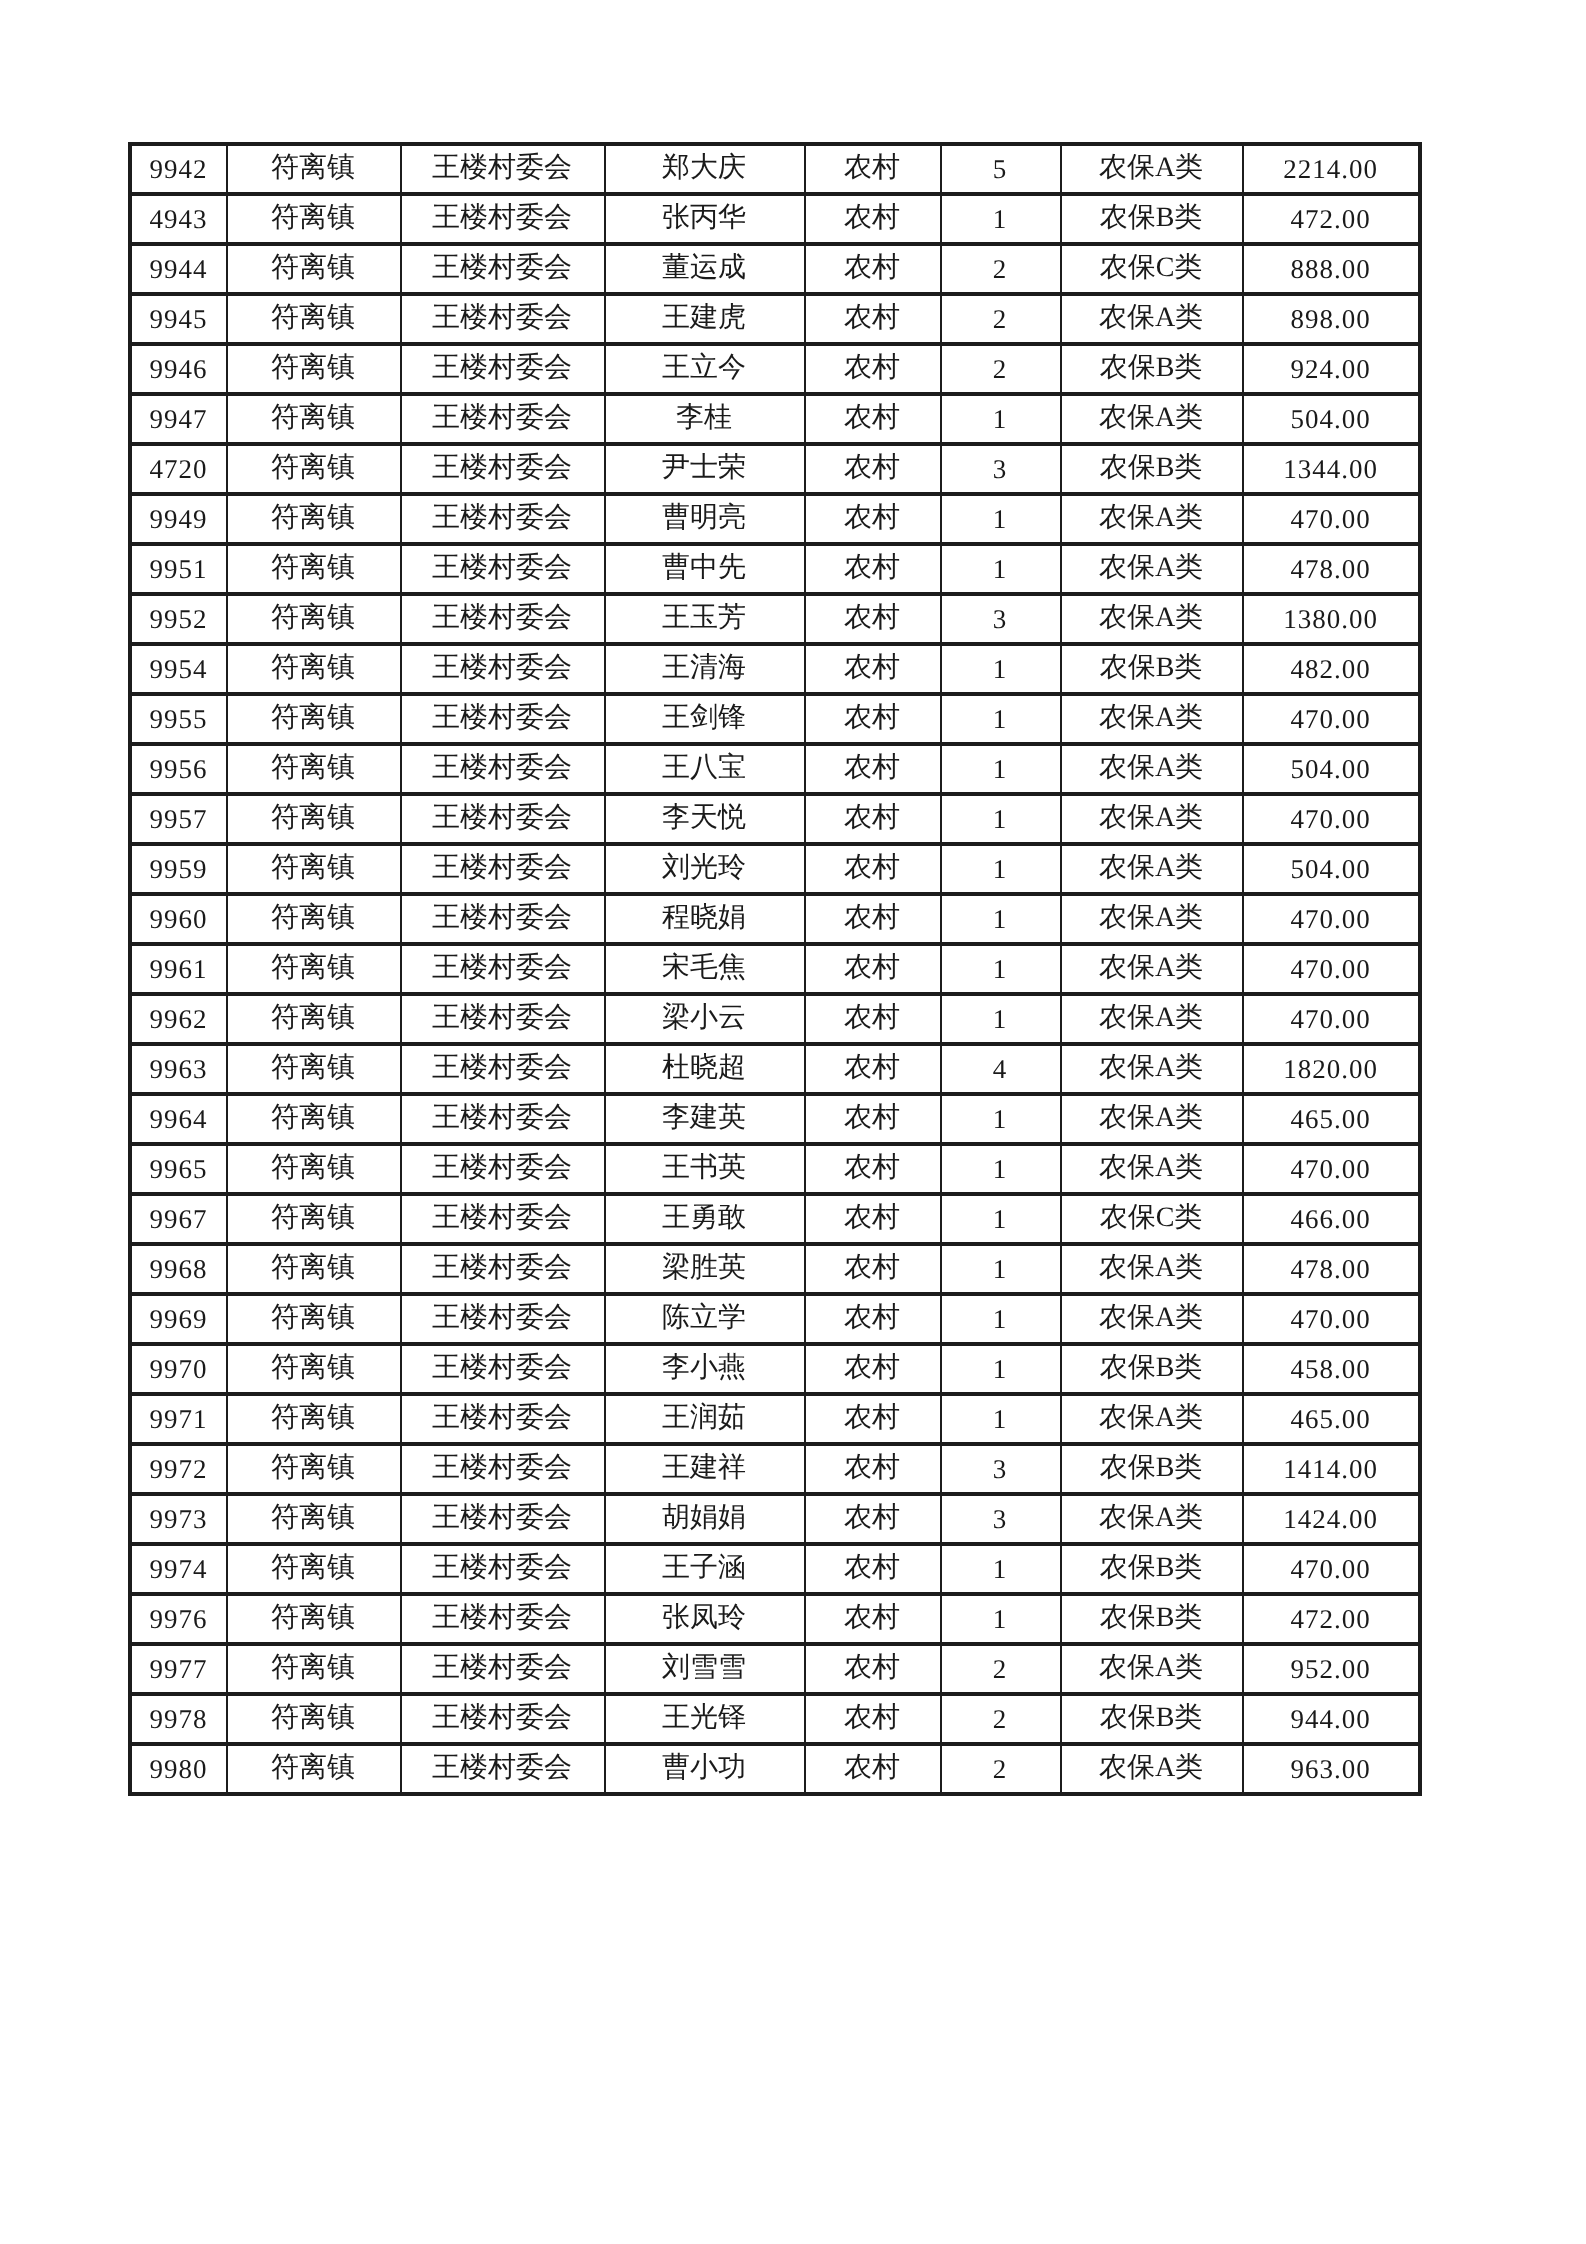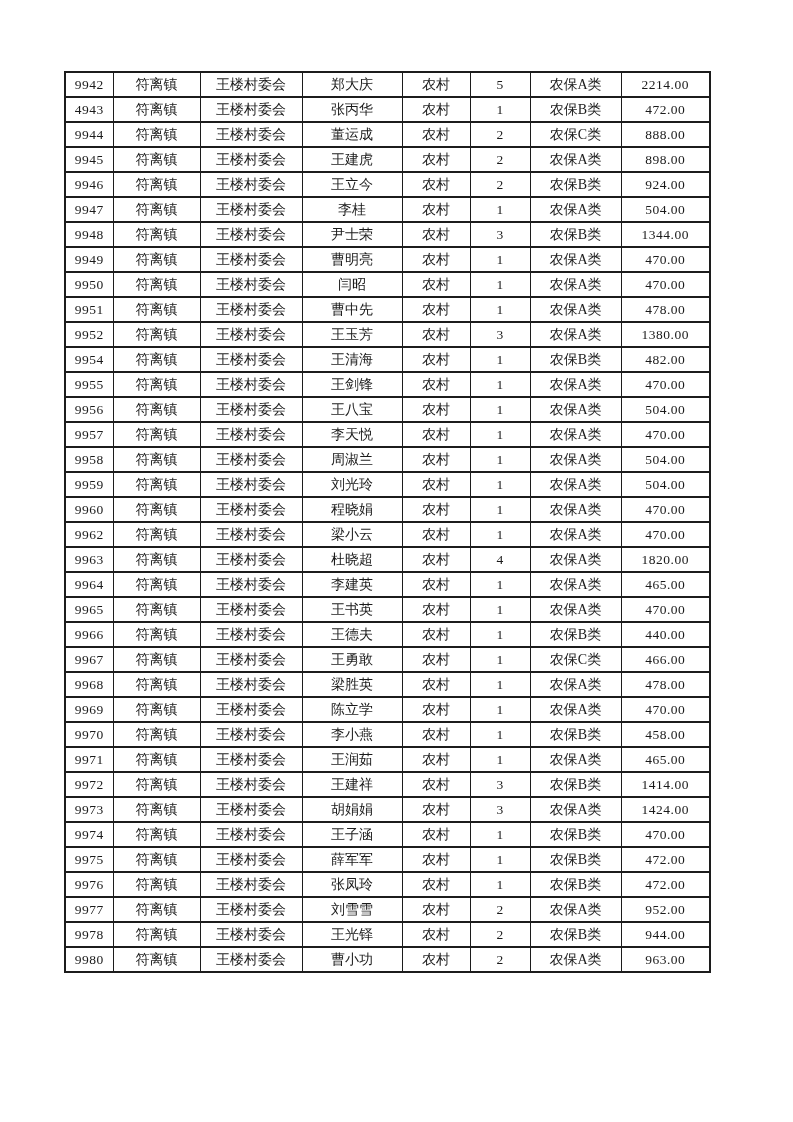"9948" td.num { text: 9948 -> 4720 }
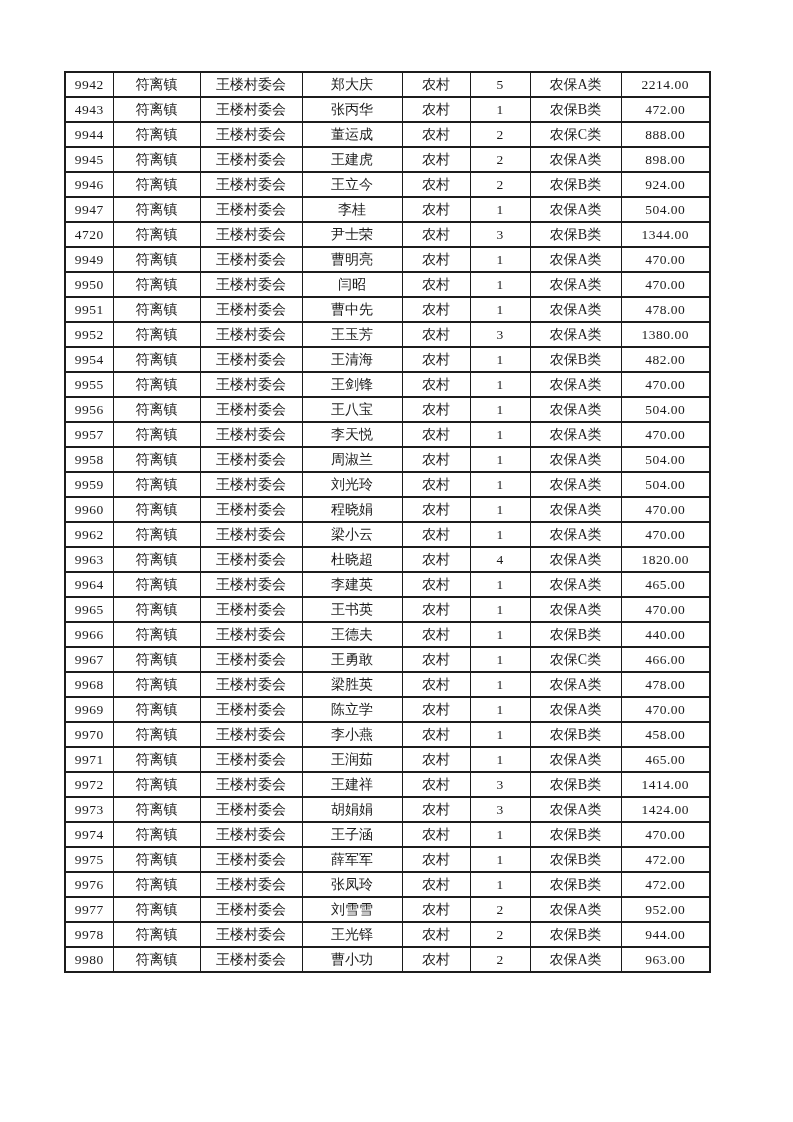"9950" tr { html: <tr> <td>9950</td> <td>符离镇</td> <td>王楼村委会</td> <td>闫昭</td> <td>农村</td> <td>1</td> <td>农保A类</td> <td>470.00</td> </tr> -> none }
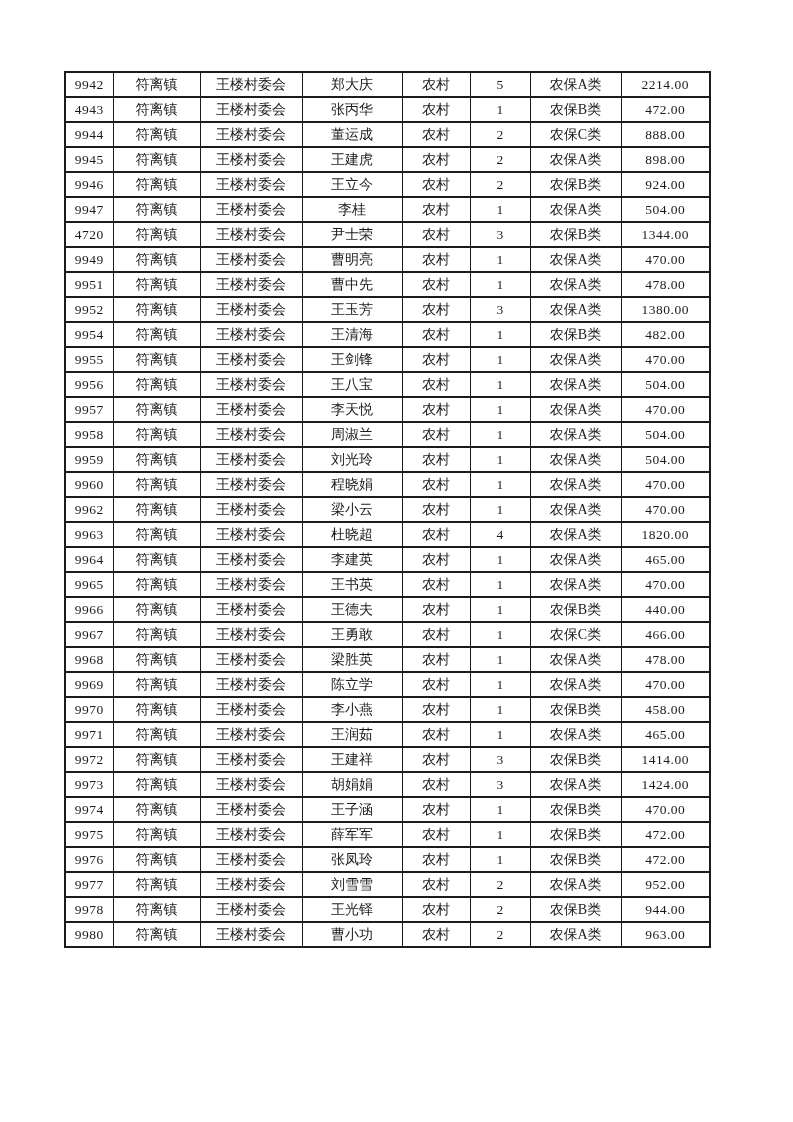"9958" tr { html: <tr> <td>9958</td> <td>符离镇</td> <td>王楼村委会</td> <td>周淑兰</td> <td>农村</td> <td>1</td> <td>农保A类</td> <td>504.00</td> </tr> -> none }
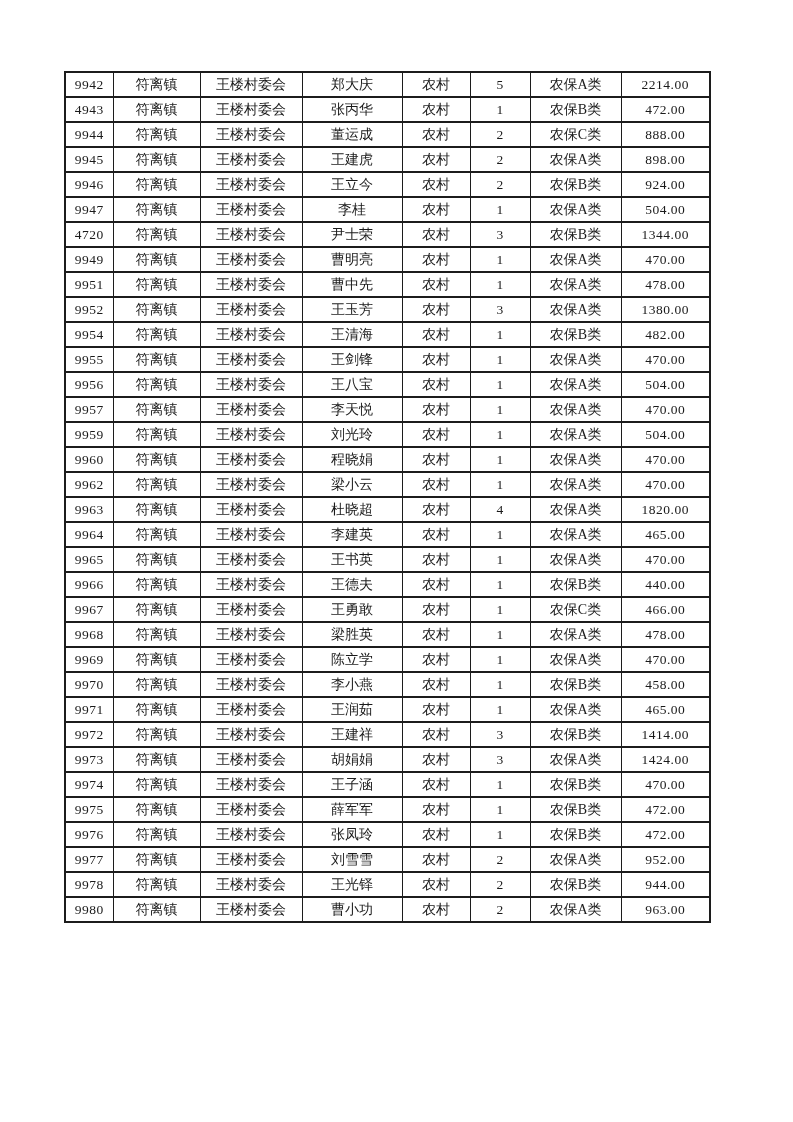"9961" tr { html: none -> <tr> <td>9961</td> <td>符离镇</td> <td>王楼村委会</td> <td>宋毛焦</td> <td>农村</td> <td>1</td> <td>农保A类</td> <td>470.00</td> </tr> }
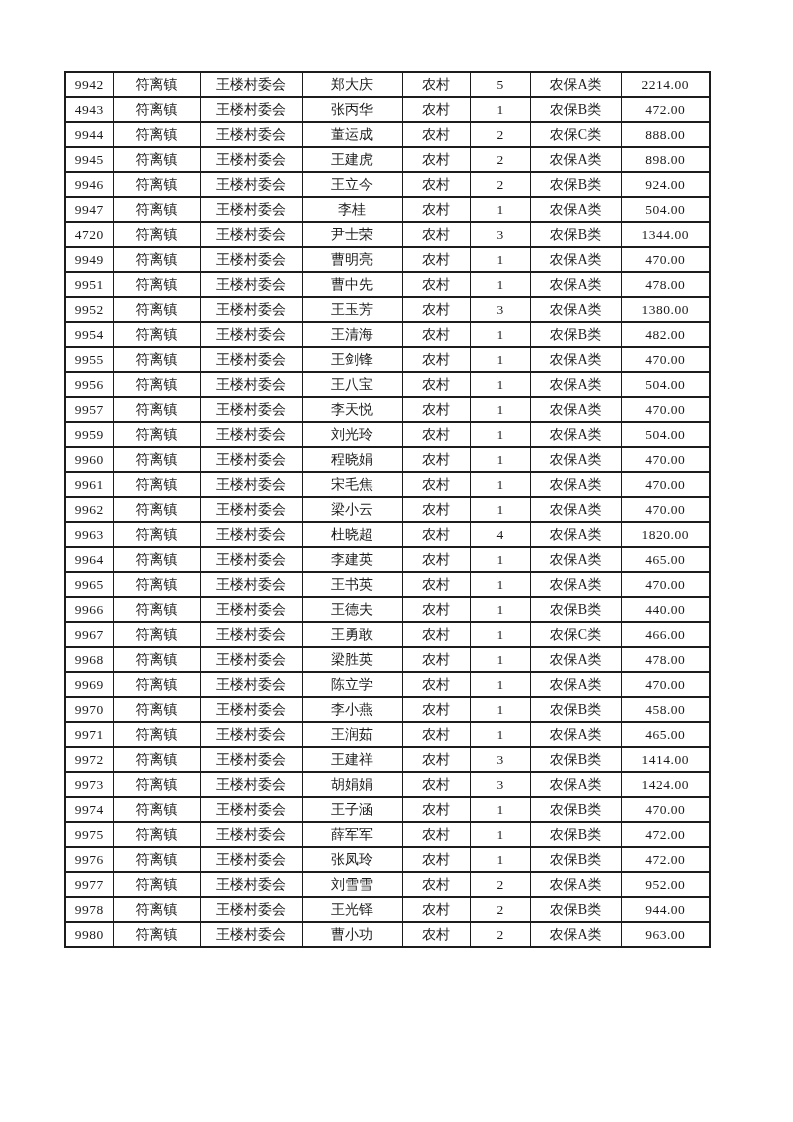"9966" tr { html: <tr> <td>9966</td> <td>符离镇</td> <td>王楼村委会</td> <td>王德夫</td> <td>农村</td> <td>1</td> <td>农保B类</td> <td>440.00</td> </tr> -> none }
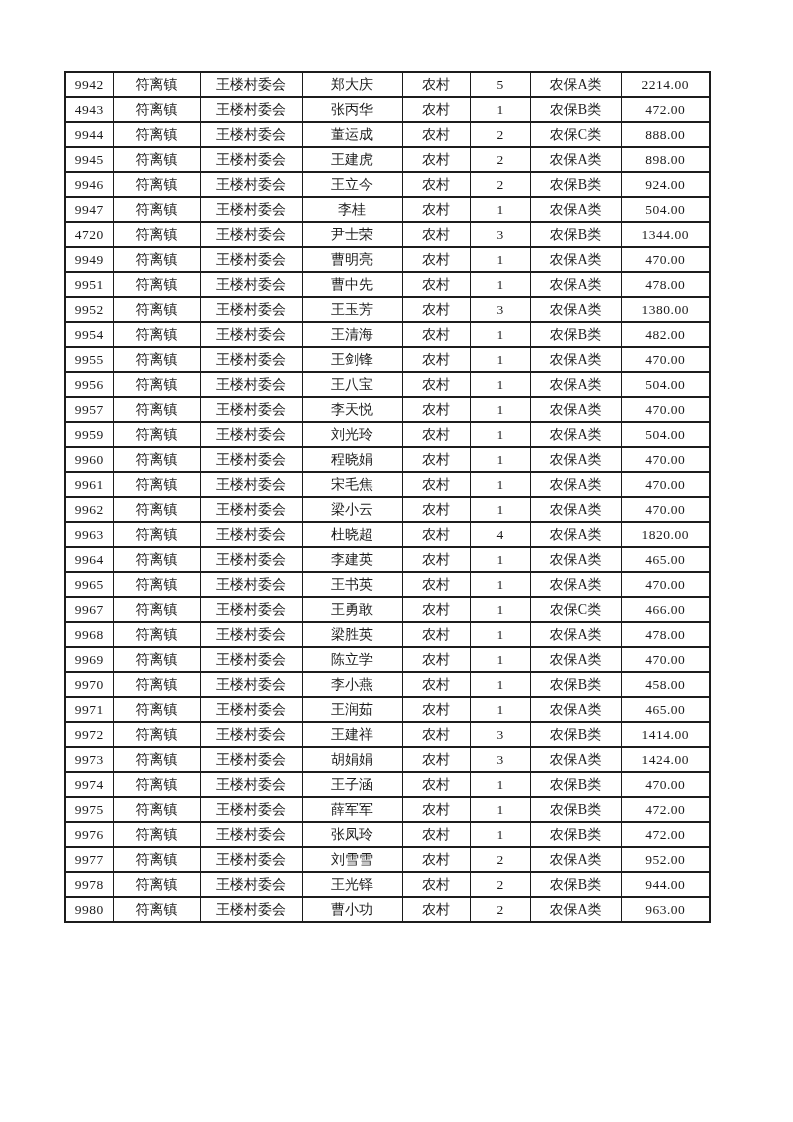"9975" tr { html: <tr> <td>9975</td> <td>符离镇</td> <td>王楼村委会</td> <td>薛军军</td> <td>农村</td> <td>1</td> <td>农保B类</td> <td>472.00</td> </tr> -> none }
